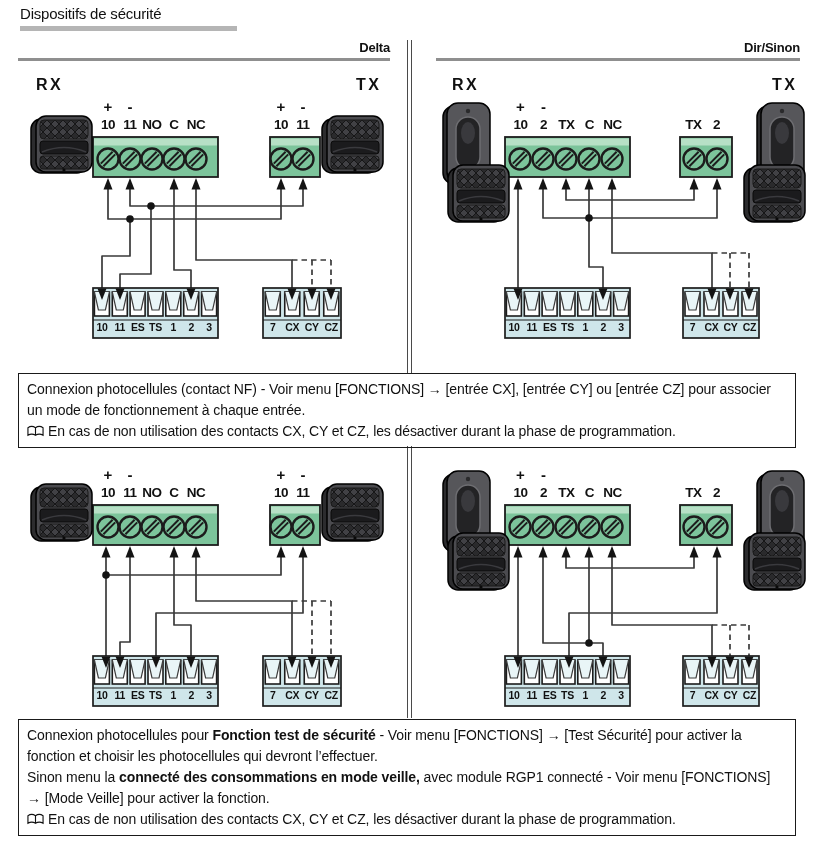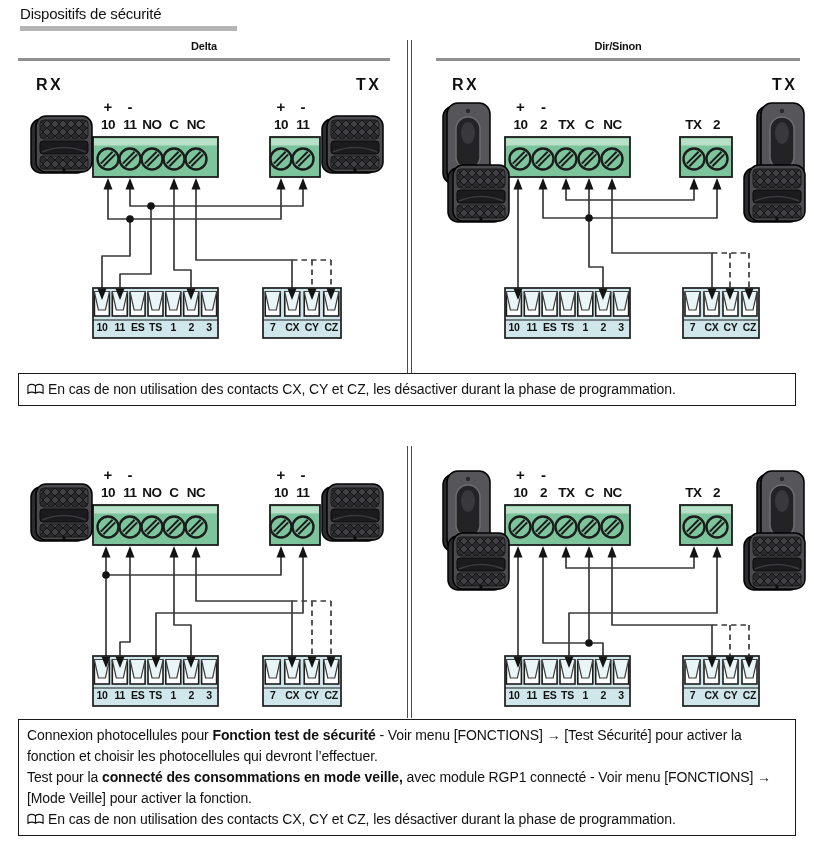"Delta" .hdr { font-size: 11px -> 13px; text-align: center -> right }
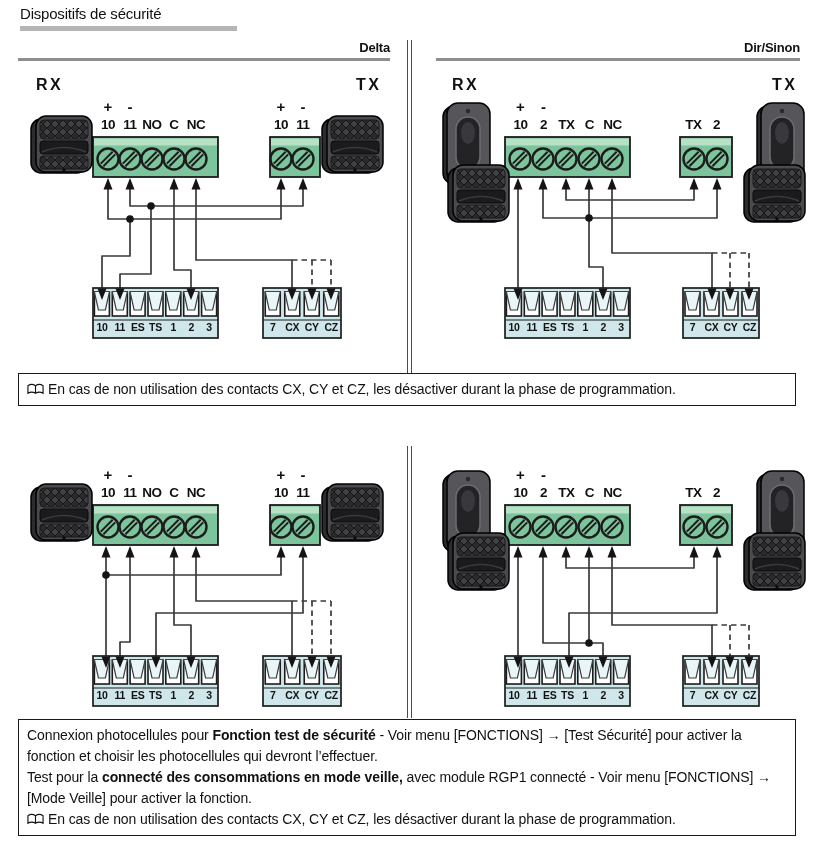"Connexion photocellules (contact NF) -" p { html: none -> <p><span>Connexion photocellules (contact NF) - Voir menu [FONCTIONS] → [entrée CX], [entrée CY] ou [entrée CZ] pour associer un mode de fonctionnement à chaque entrée.</span></p> }
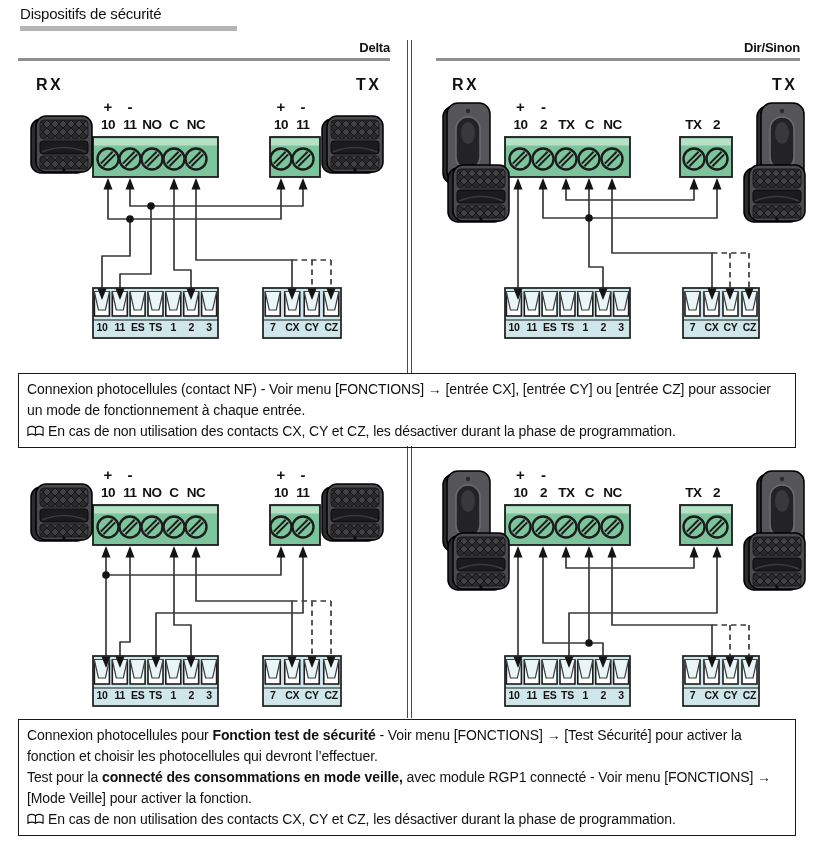"Test pour la" span { text: Test pour -> Sinon menu }
